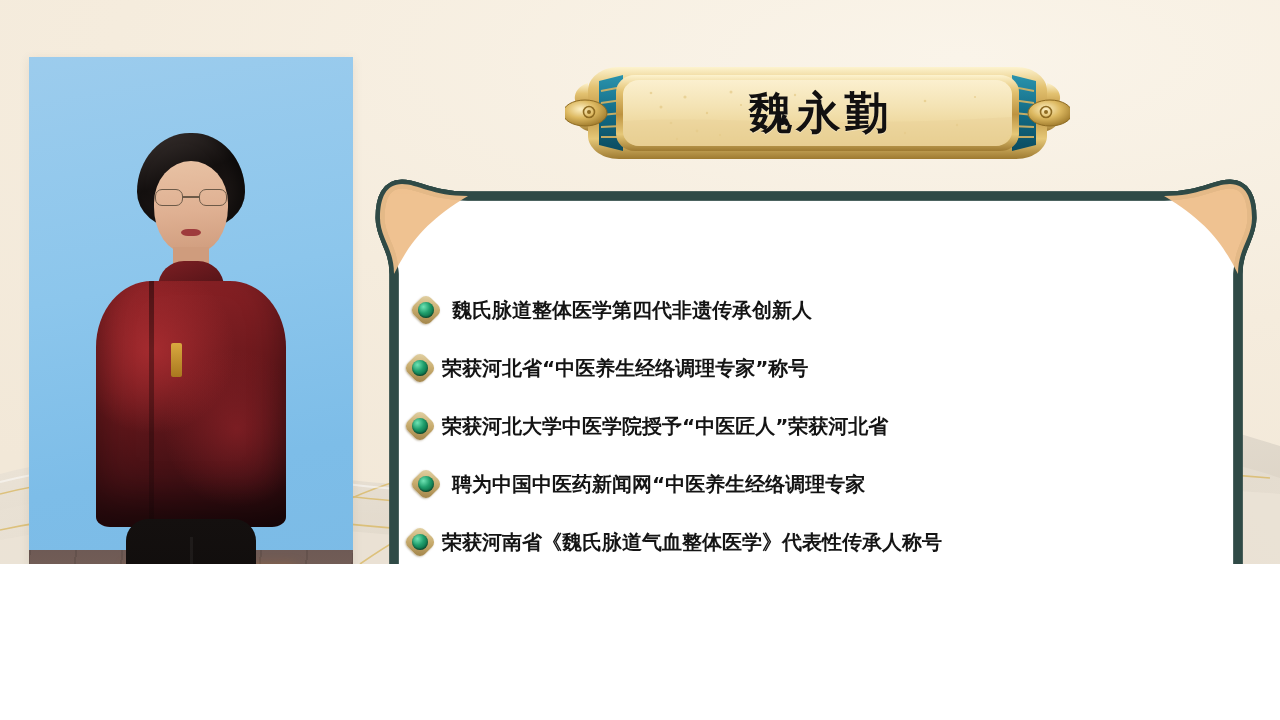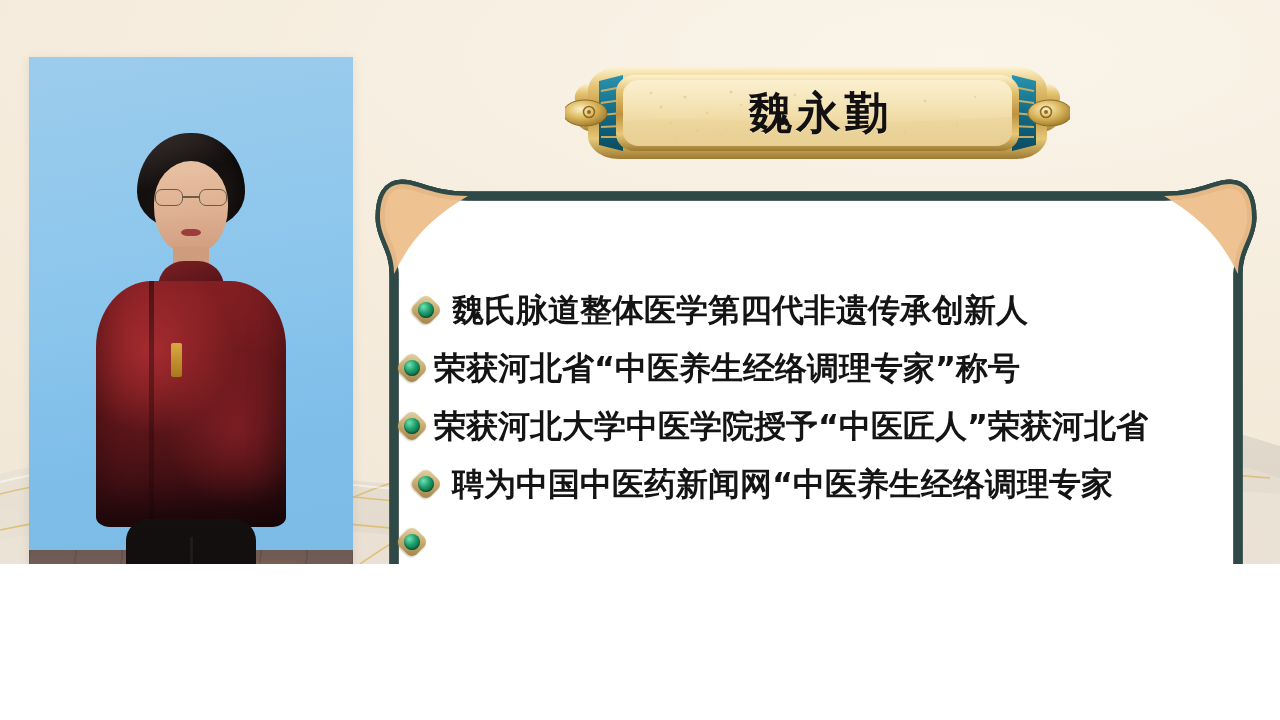"魏氏脉道整体医学第四代非遗传承创新人" .bullet-text { font-size: 32px -> 20px }
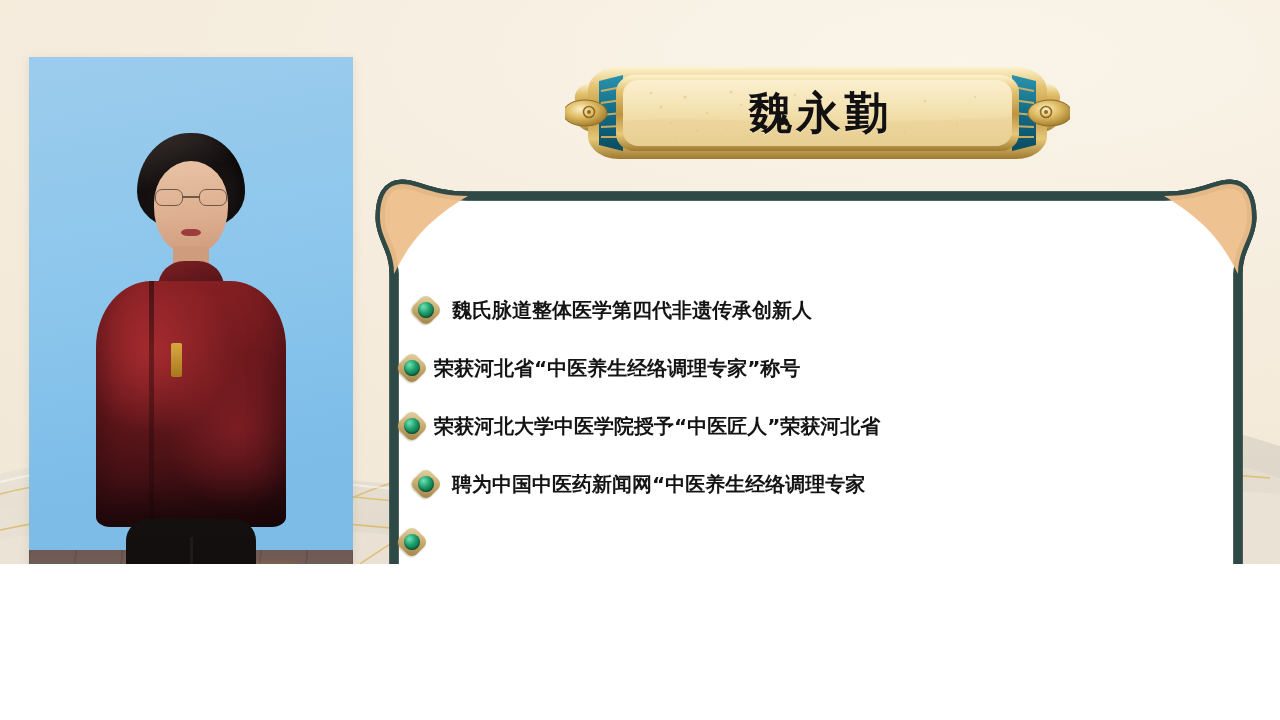"荣获河北省“中医养生经络调理专家”称号" .bullet-row { padding-left: none -> 8px }
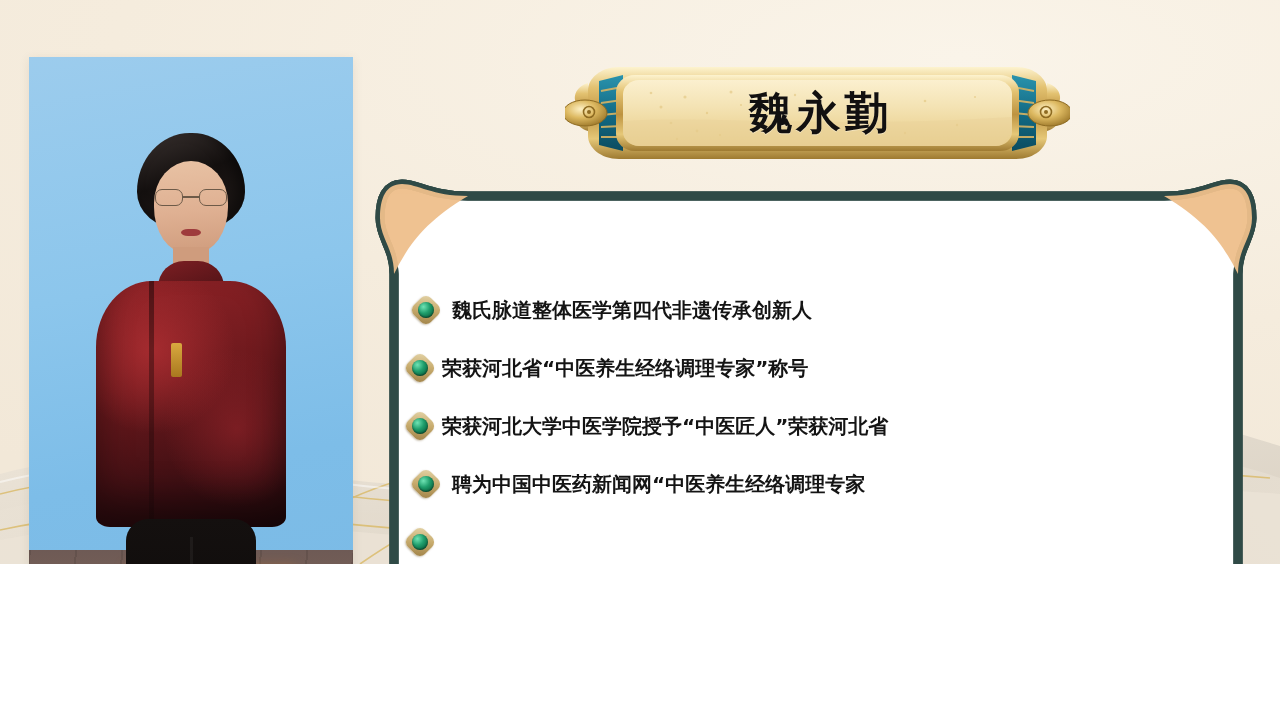"荣获河南省《魏氏脉道气血整体医学》代表性传承人称号" span.bullet-text { html: none -> <span>荣获河南省《魏氏脉道气血整体医学》代表性传承人称号</span> }
